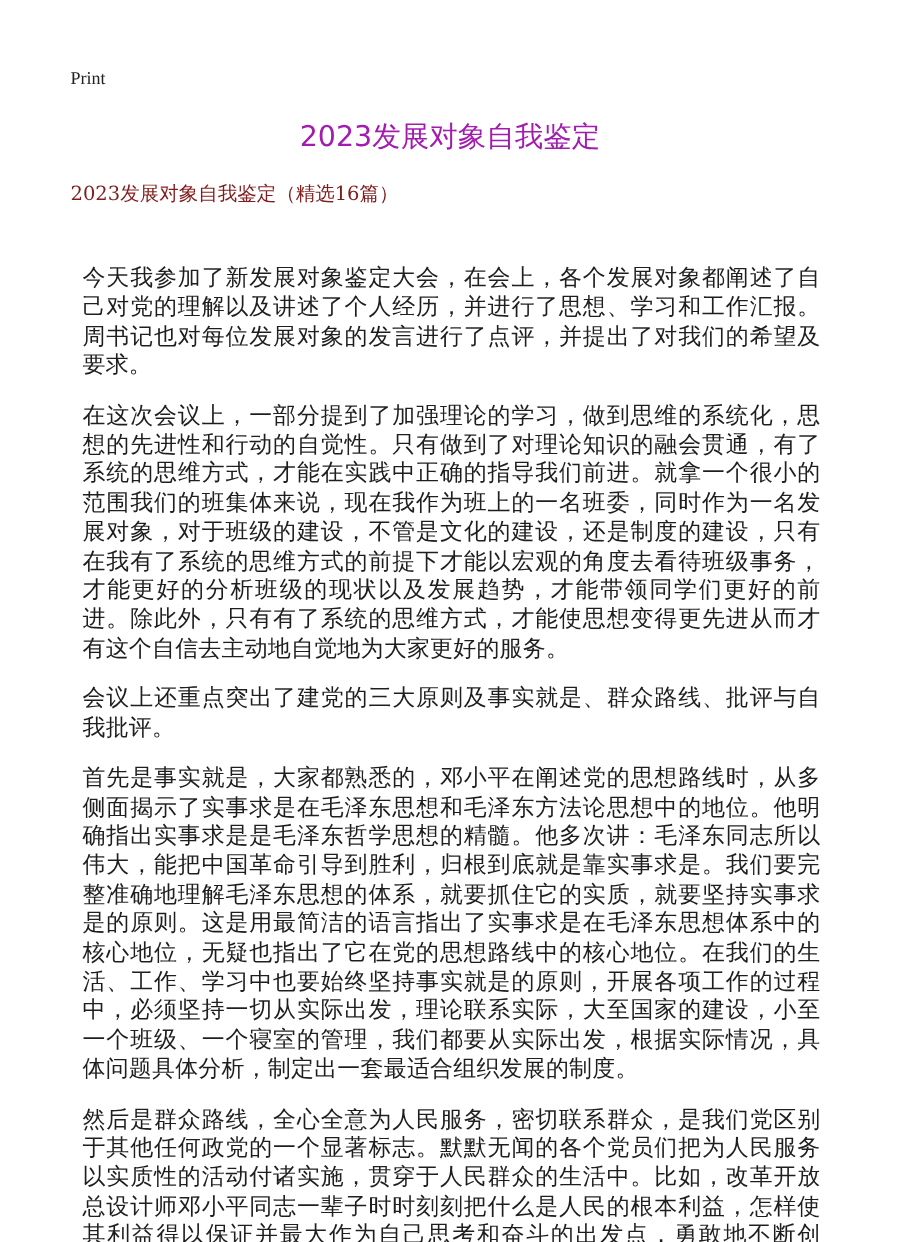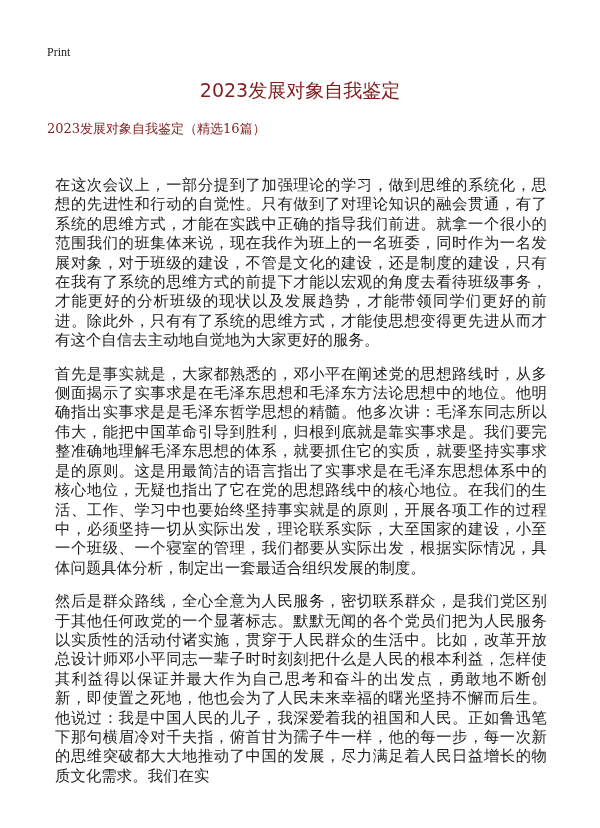"2023发展对象自我鉴定" .doc-title { color: #7f1d1d -> #a21caf }
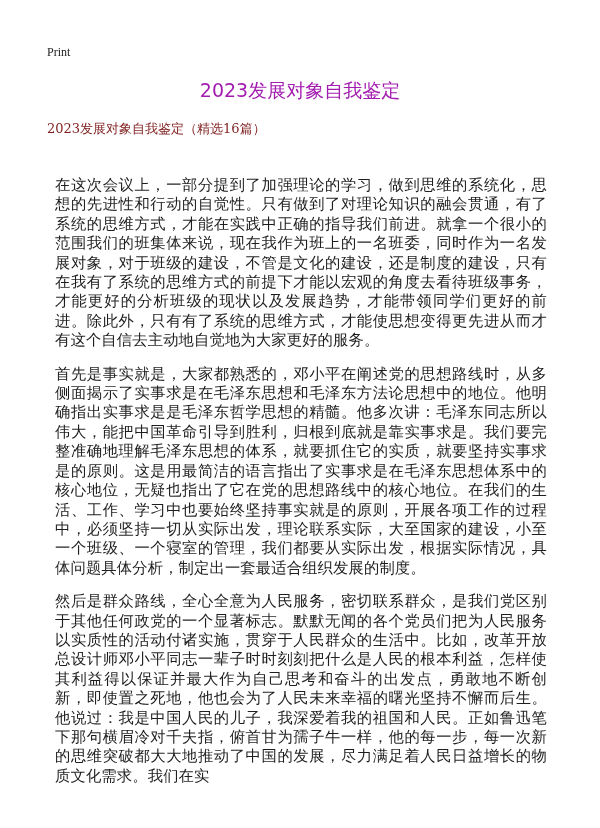"今天我参加了新发展对象鉴定大会，在会上，各个发展对象都阐述了自己对党的理解以及讲" p { html: none -> <p>今天我参加了新发展对象鉴定大会，在会上，各个发展对象都阐述了自己对党的理解以及讲述了个人经历，并进行了思想、学习和工作汇报。周书记也对每位发展对象的发言进行了点评，并提出了对我们的希望及要求。</p> }
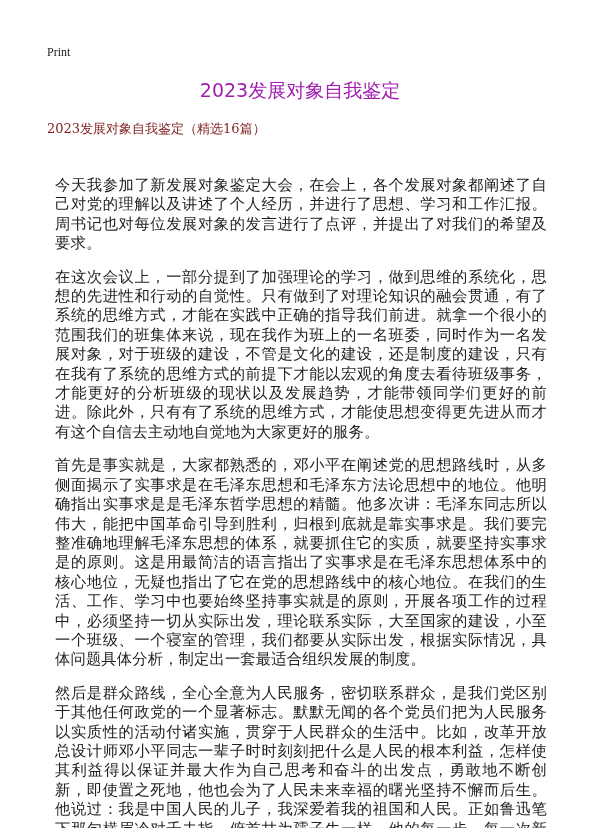"会议上还重点突出了建党的三大原则及事实就是、群众路线、批评与自我批评。" p { html: none -> <p>会议上还重点突出了建党的三大原则及事实就是、群众路线、批评与自我批评。</p> }
